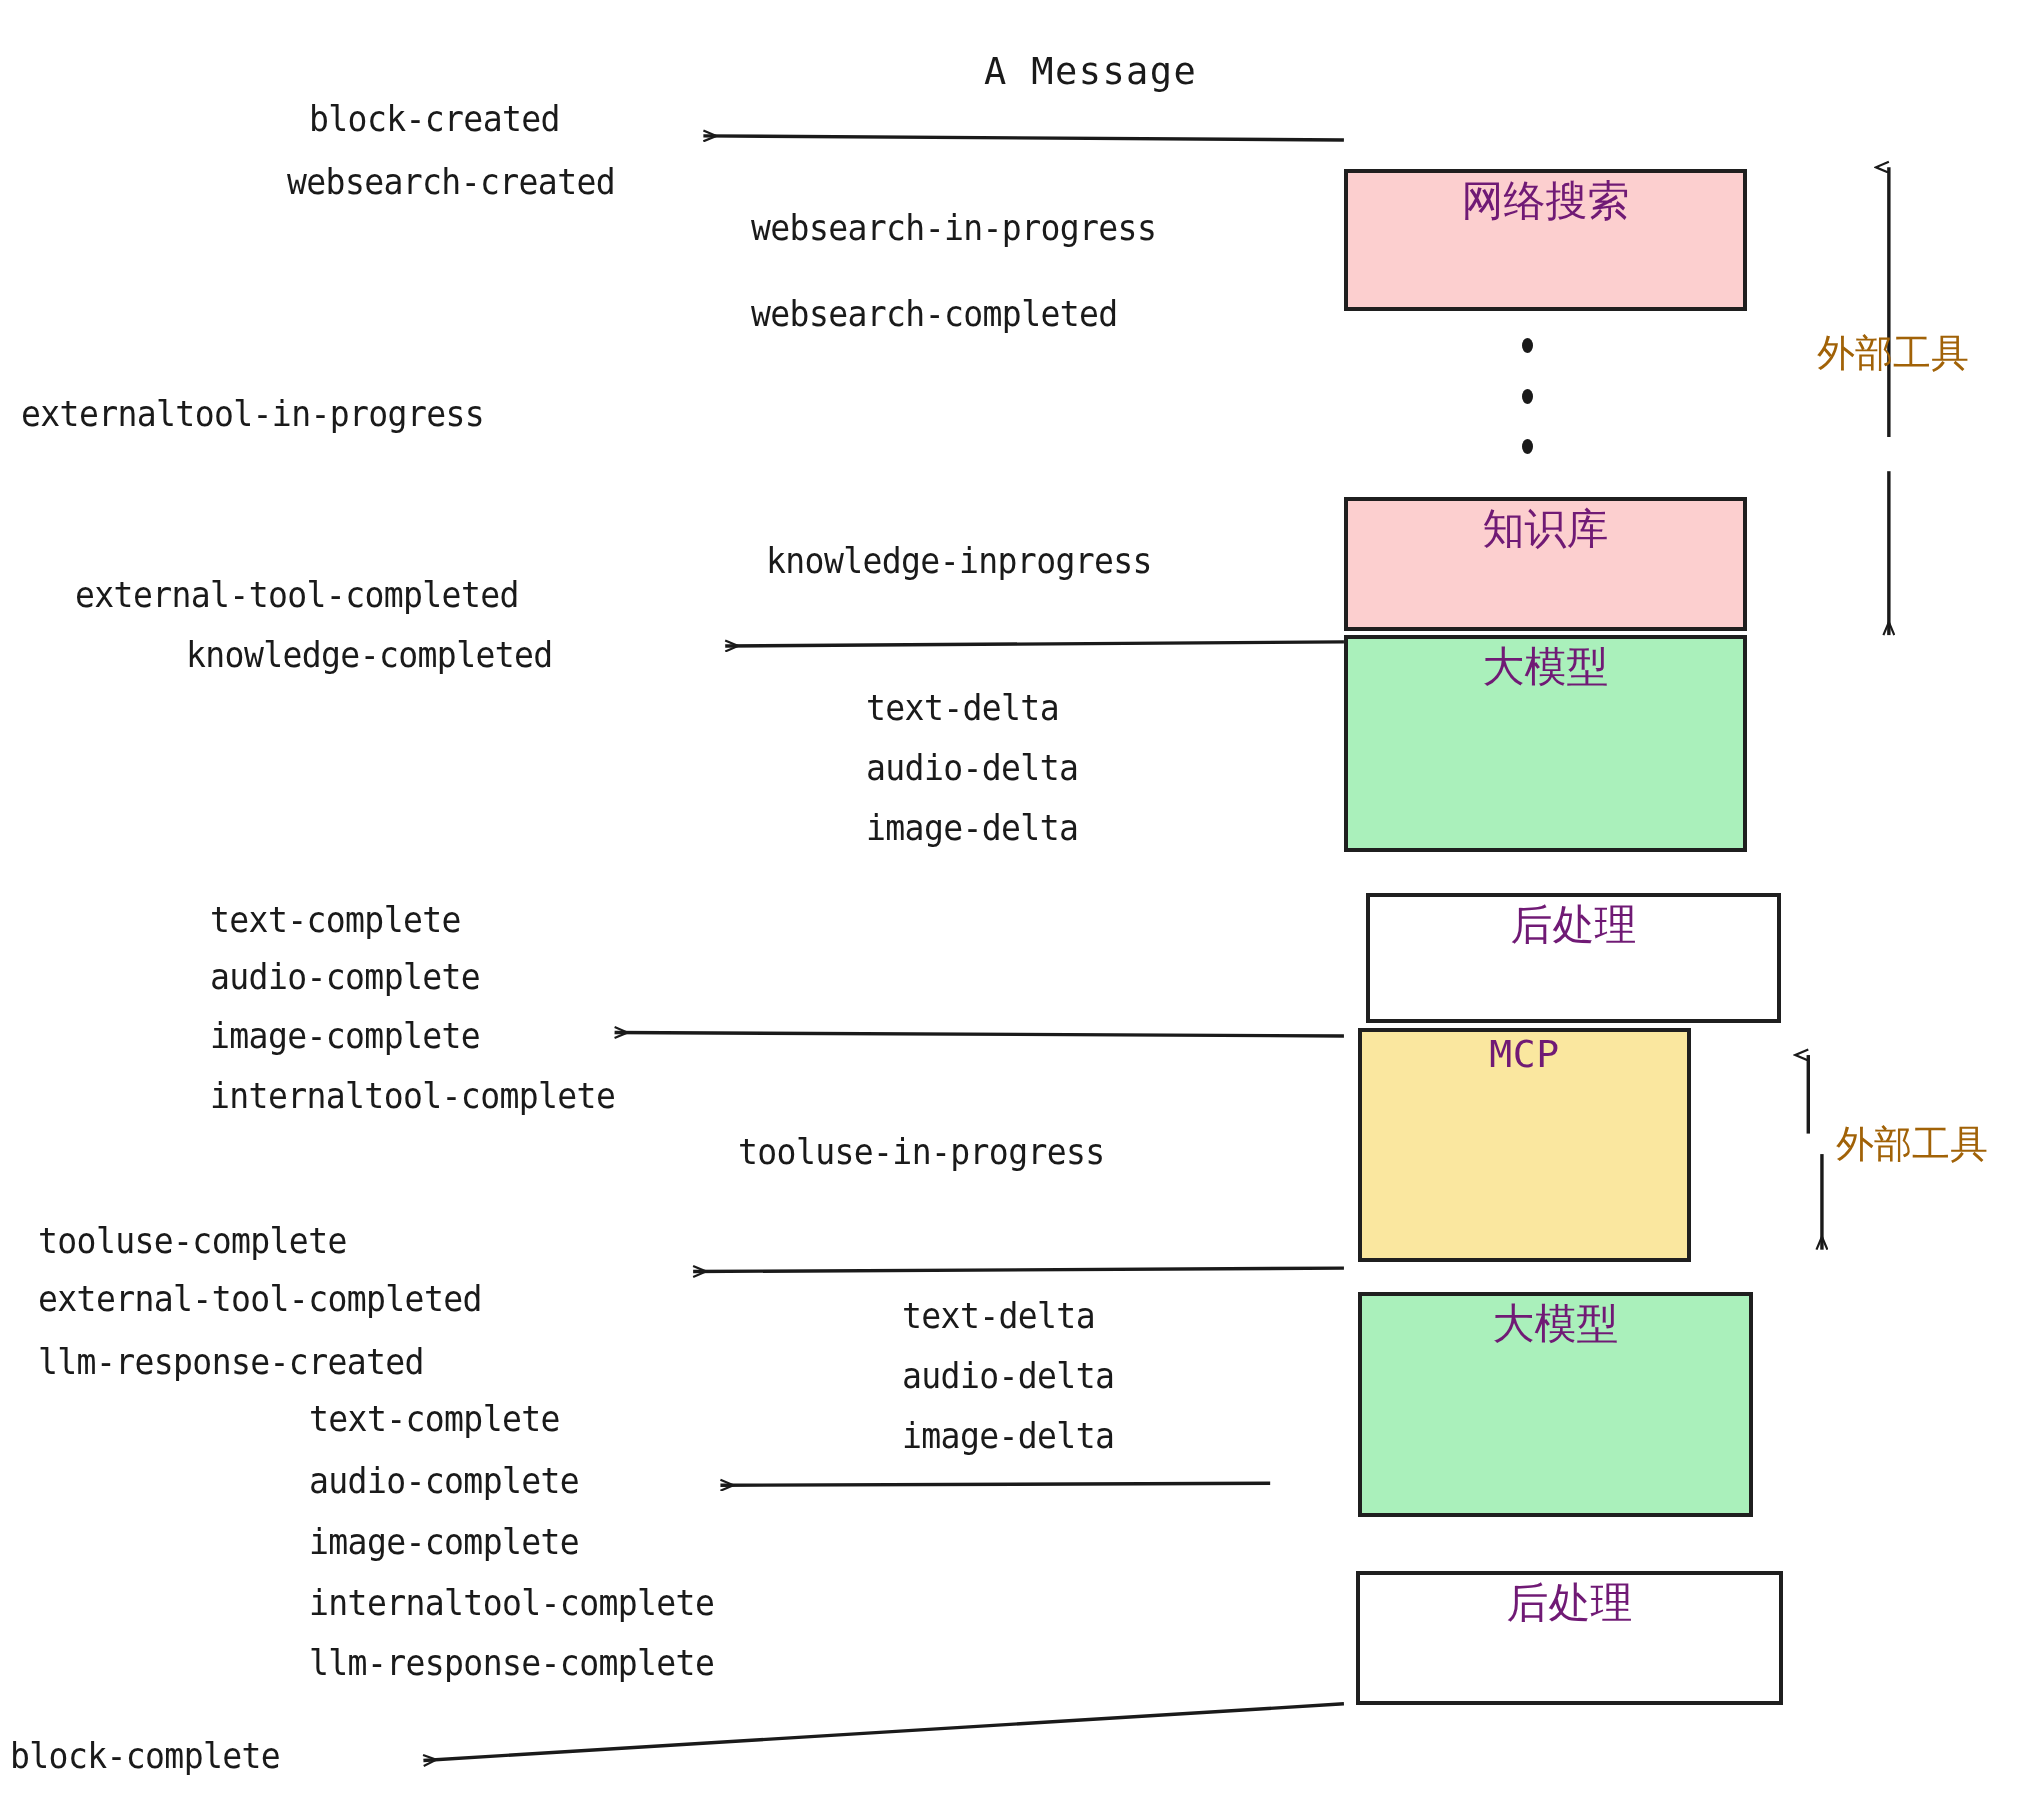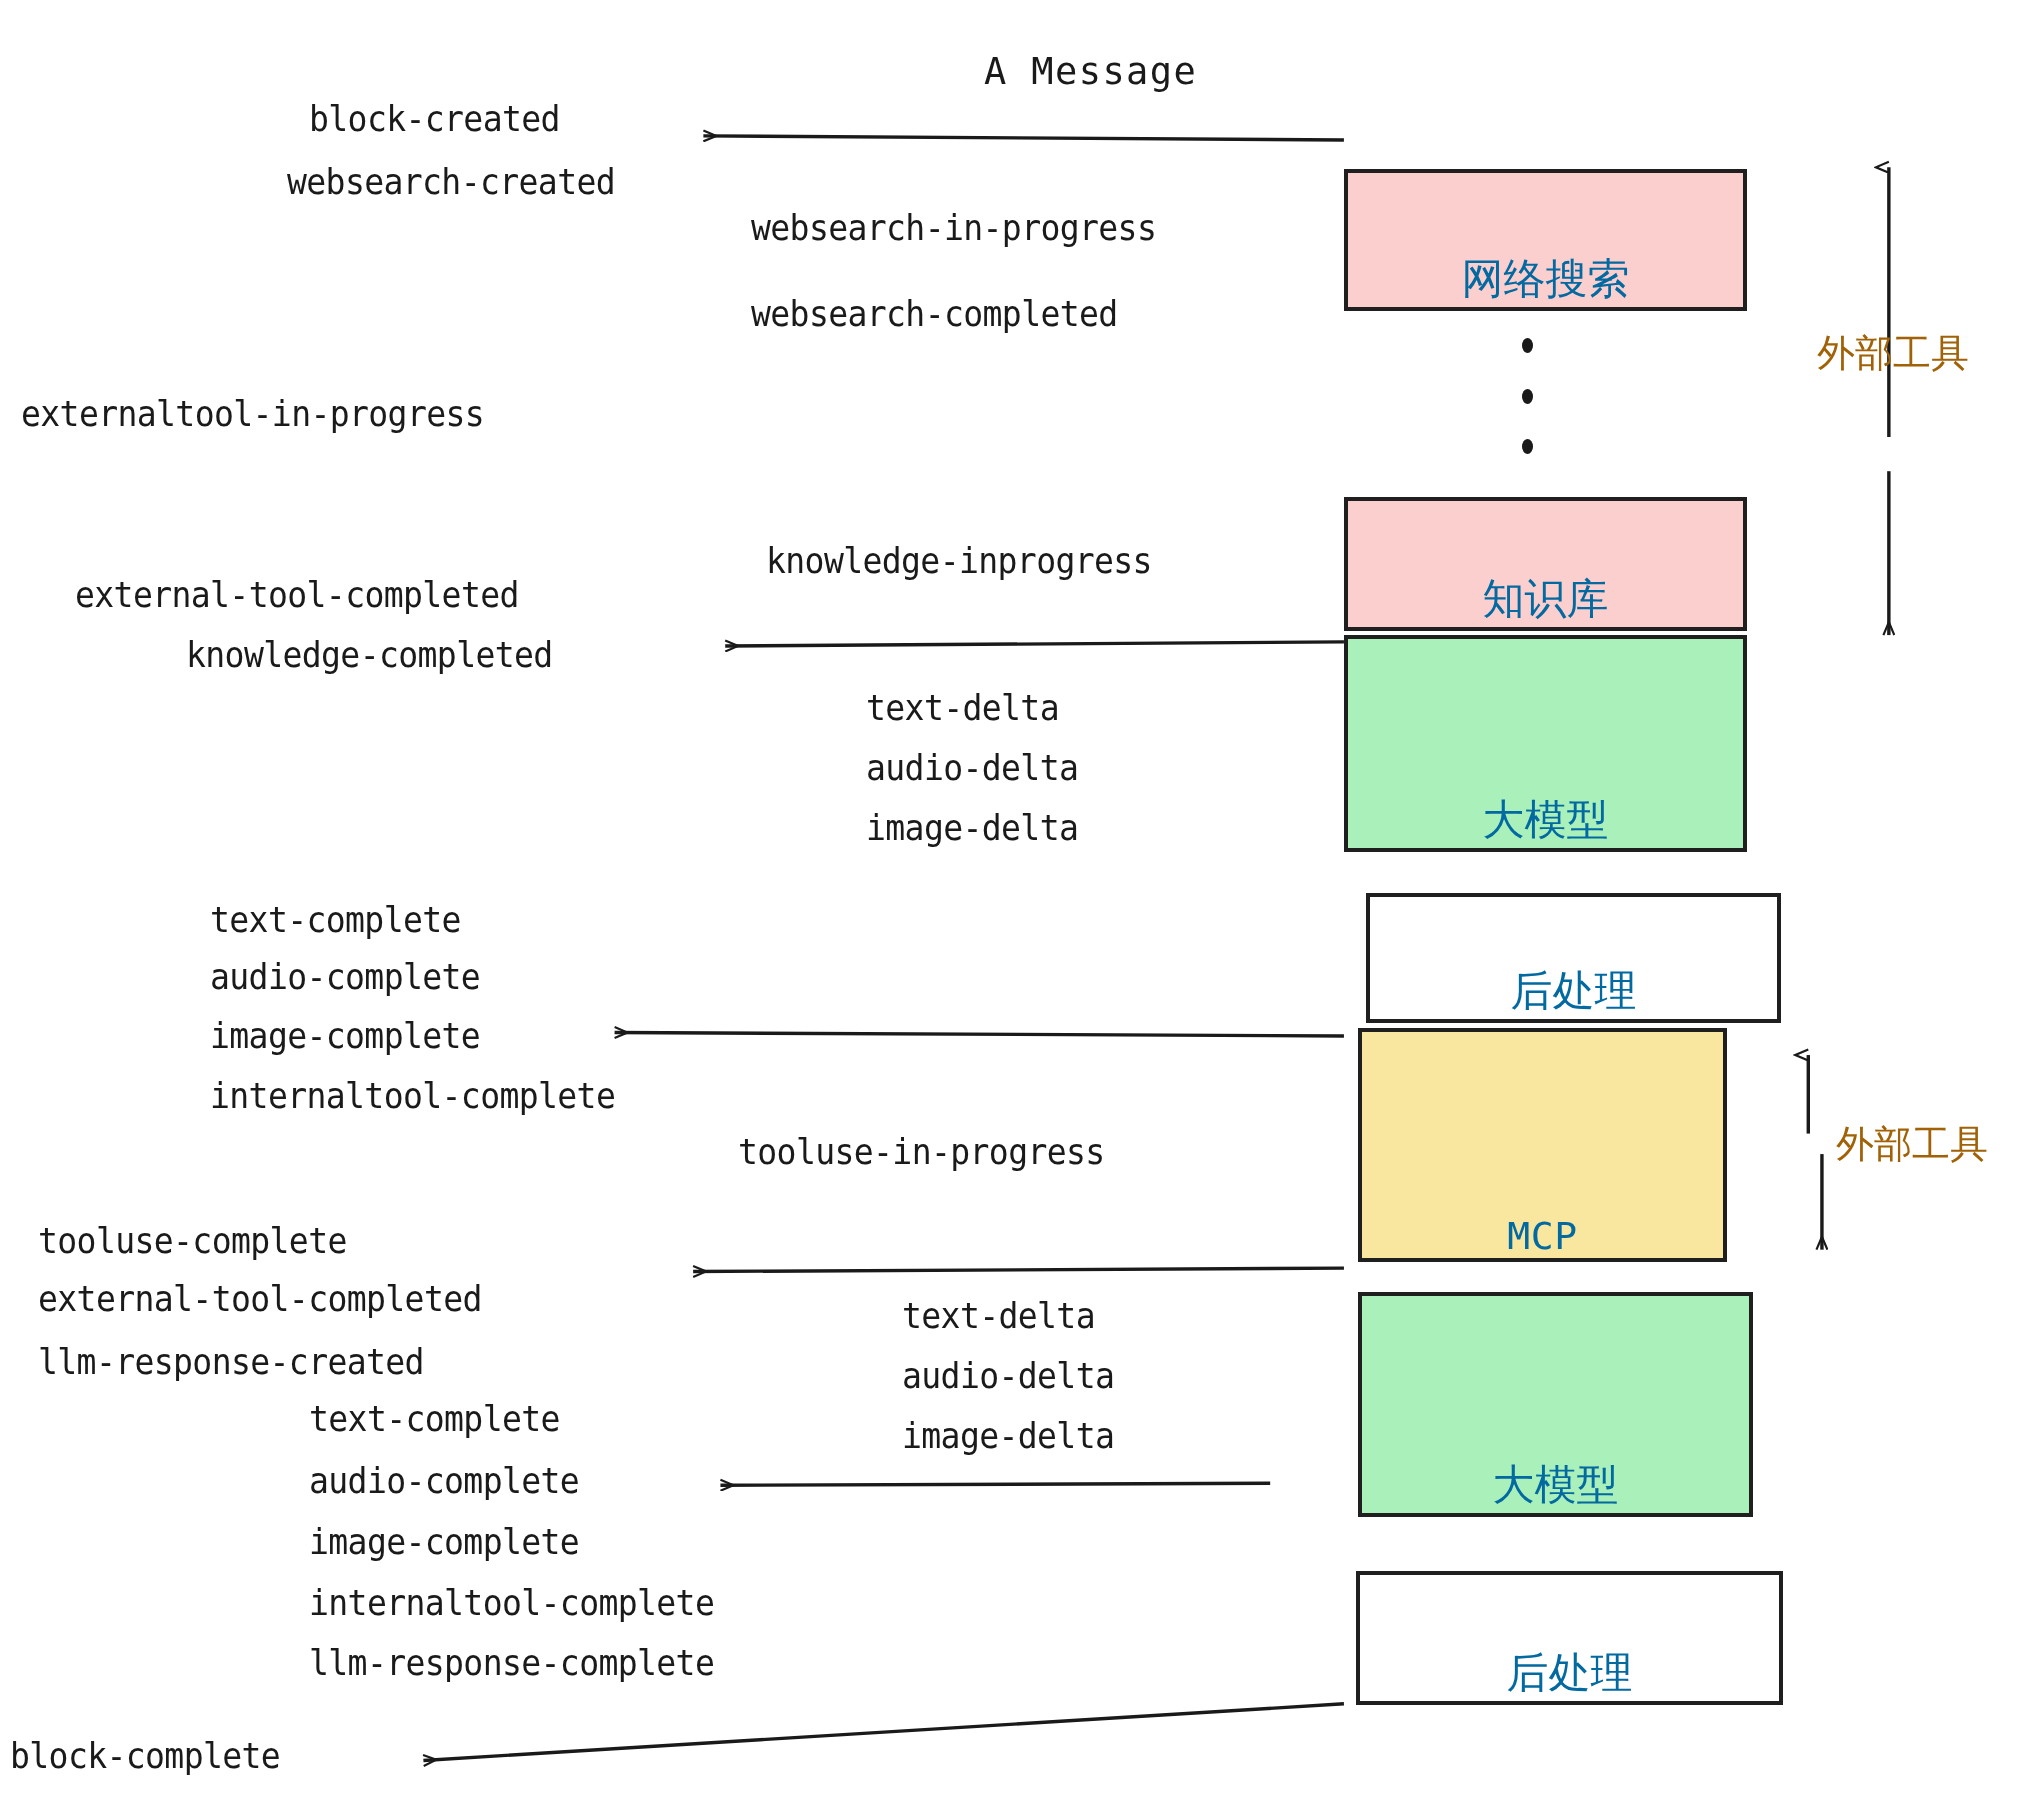"网络搜索" .box { align-items: flex-end -> flex-start; color: #0369a1 -> #701a75 }
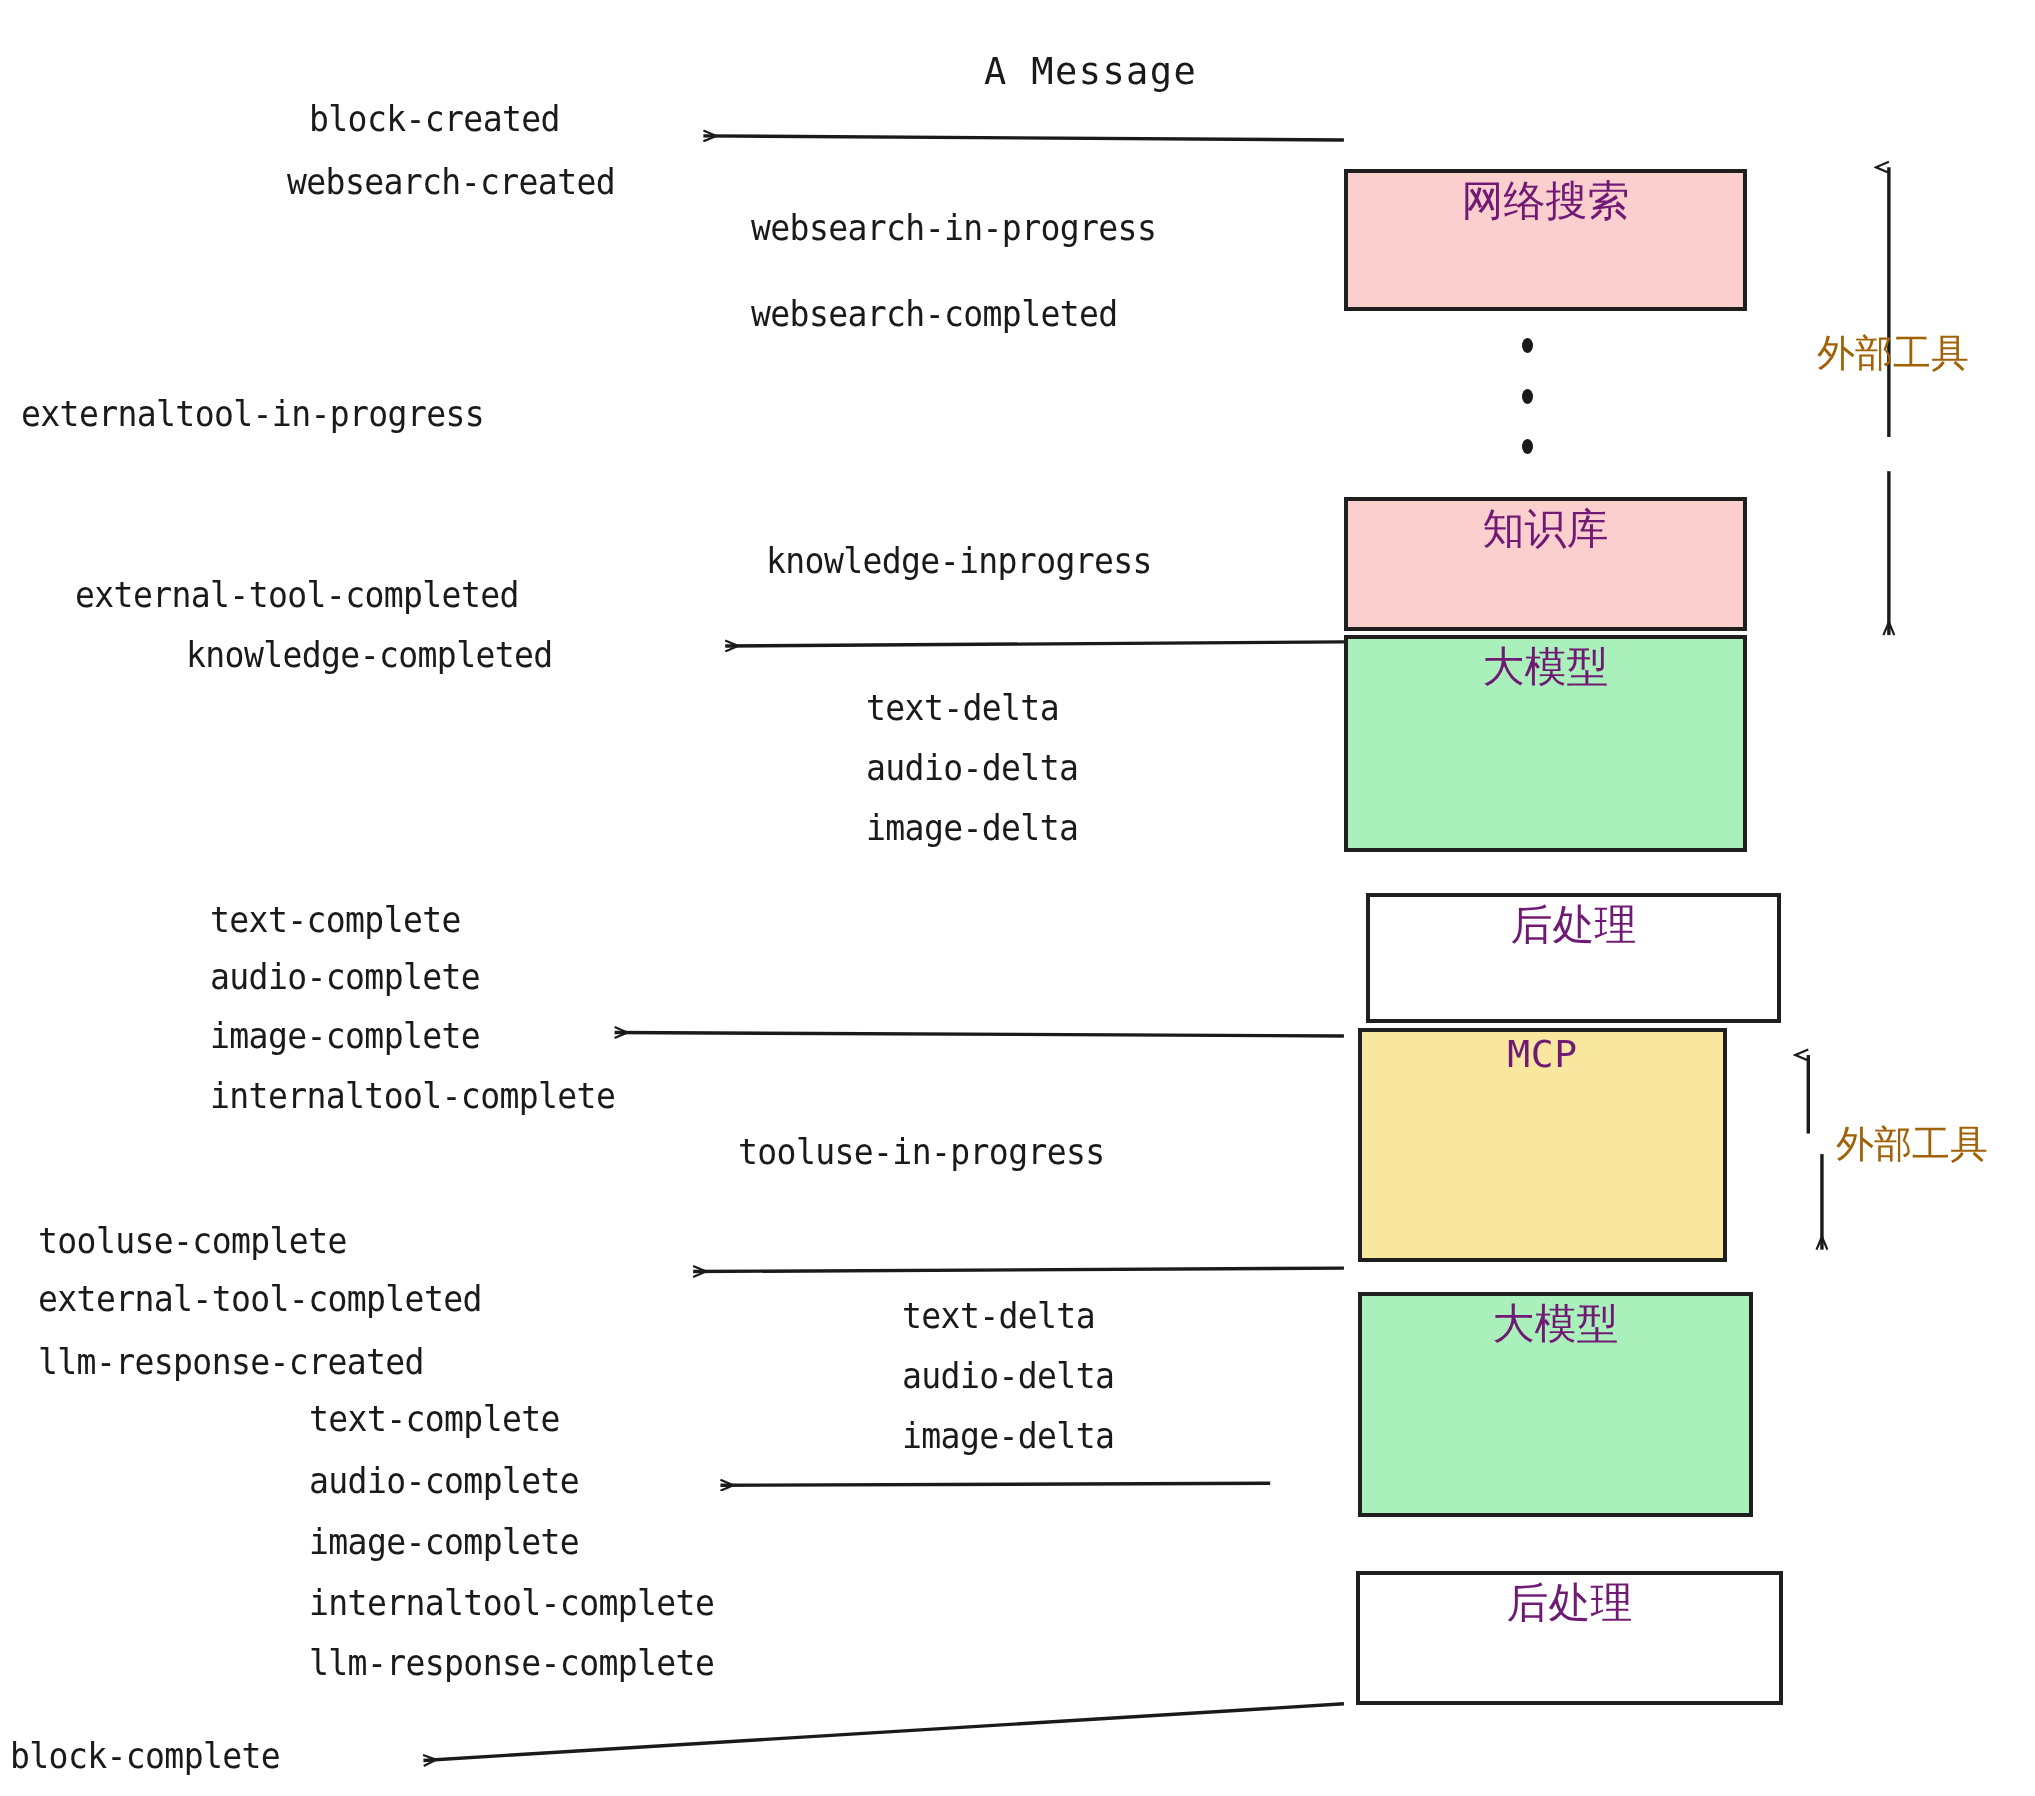"MCP" div.box { width: 369px -> 333px }
